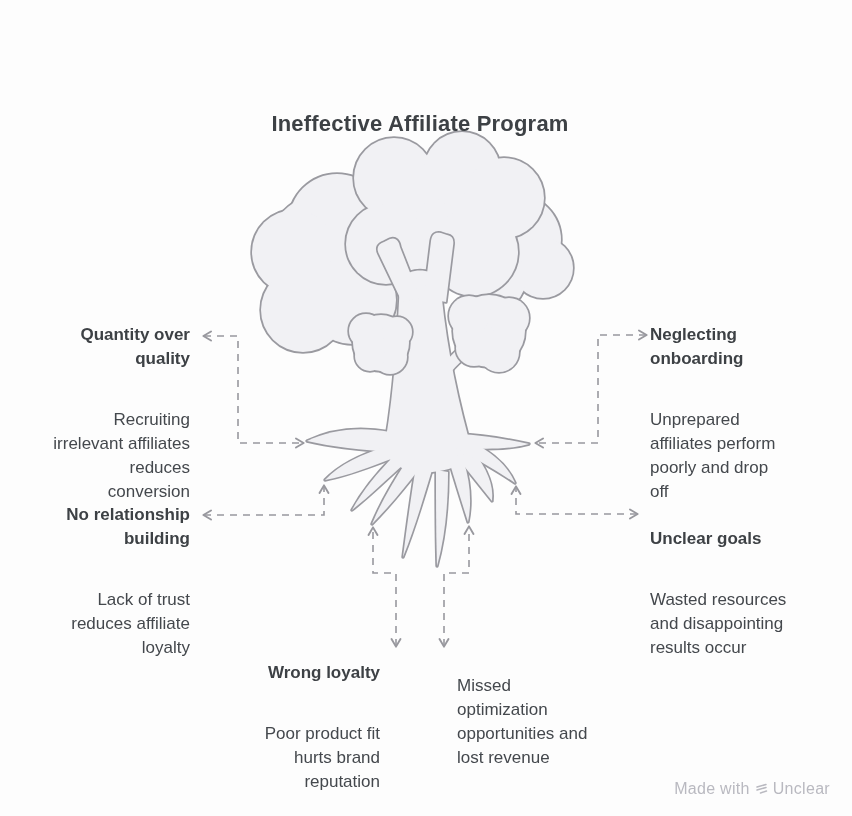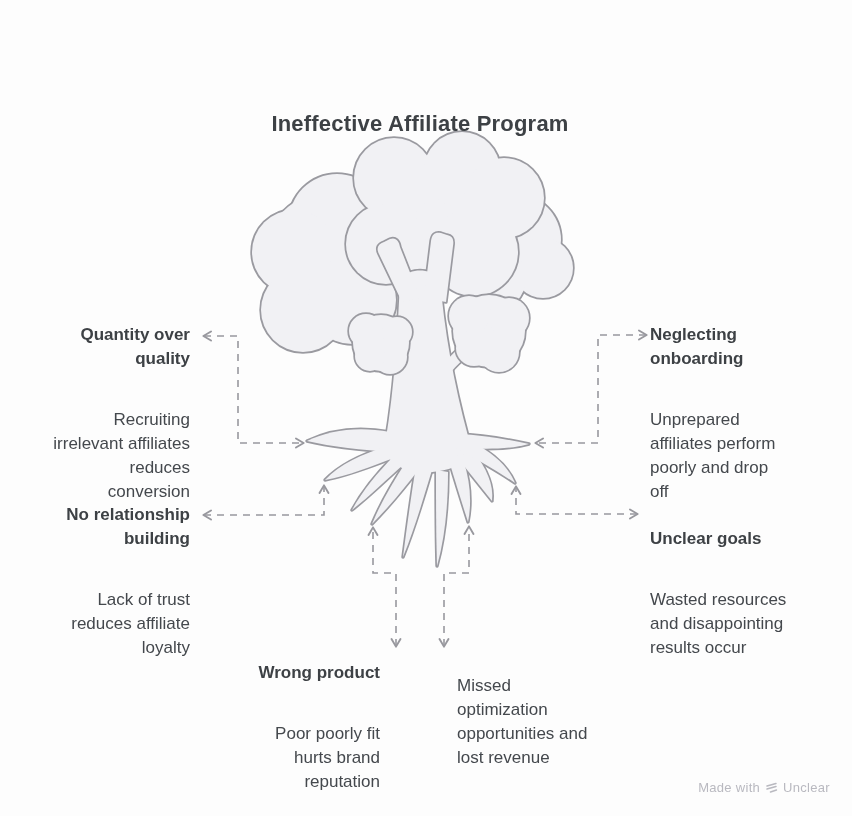"Wrong product" div.co-heading { text: product -> loyalty }
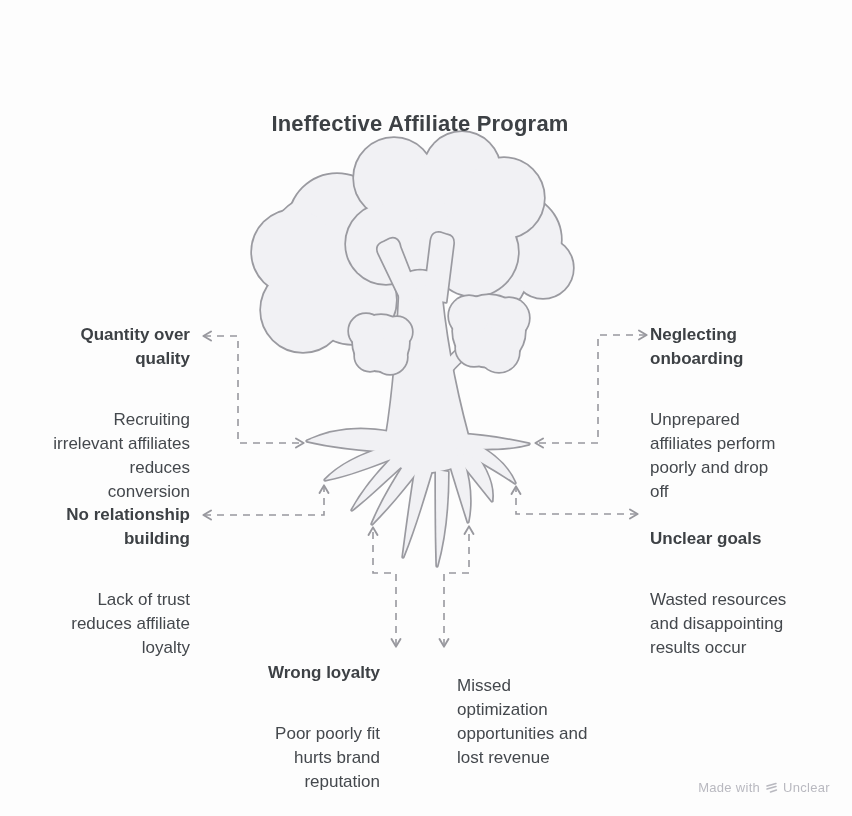"Poor poorly fit" div.co-body { text: poorly -> product }
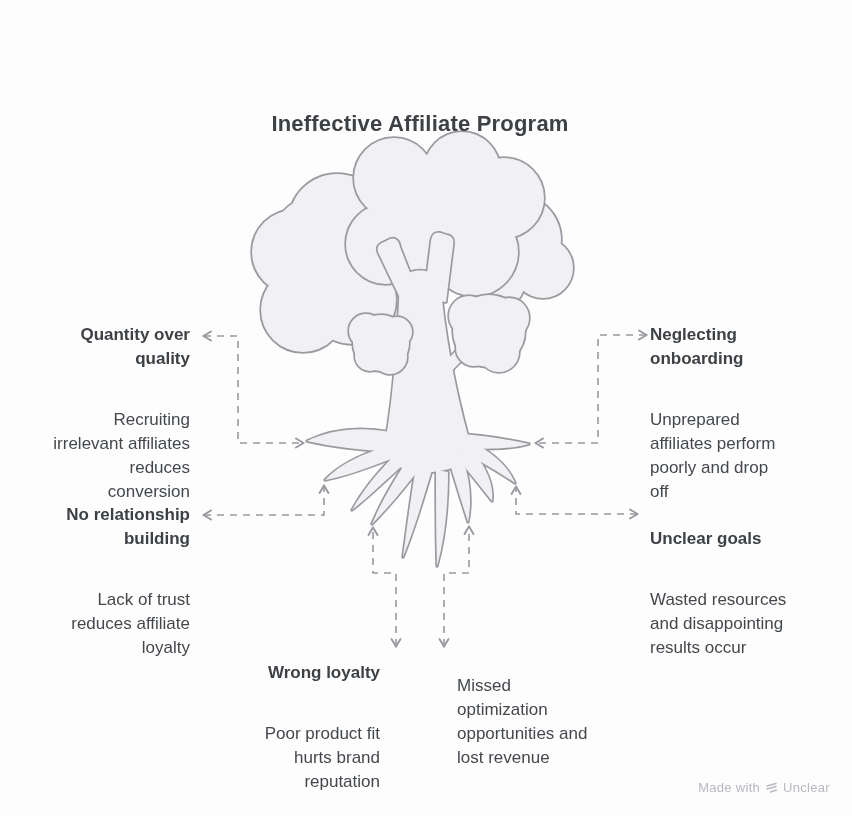"Made with" .watermark { font-size: 13px -> 16px }
